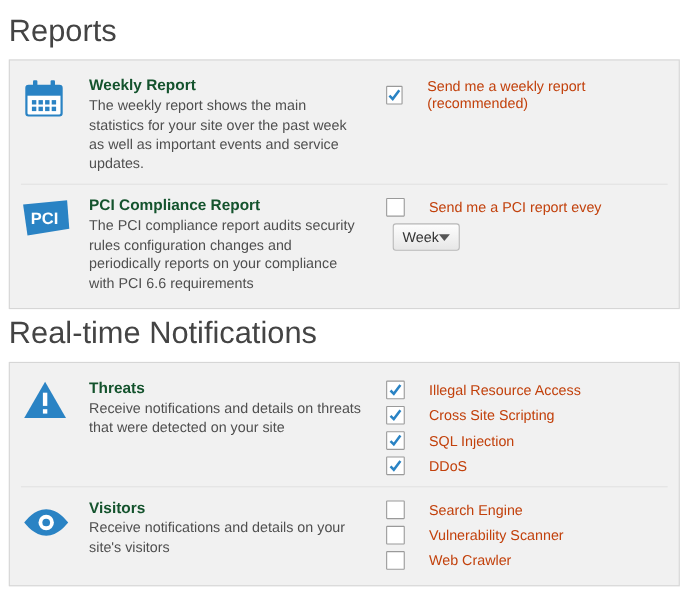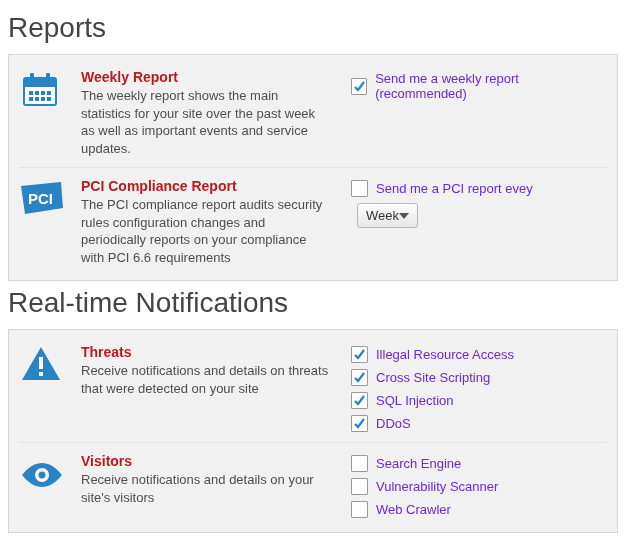"Weekly Report" .title { color: #b91c1c -> #14532d }
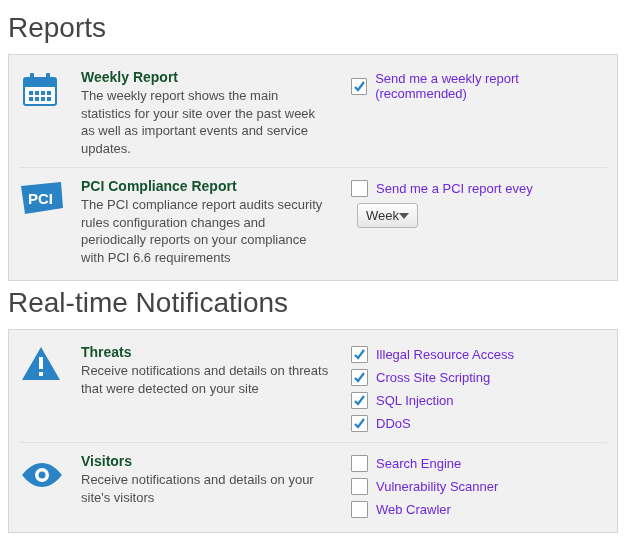"Send me a weekly report" .chk { color: #6d28d9 -> #c2410c; gap: 8px -> 22px }
